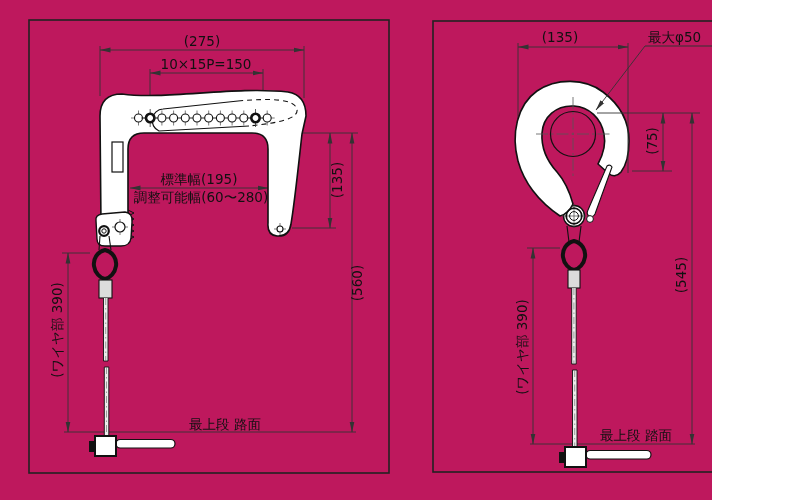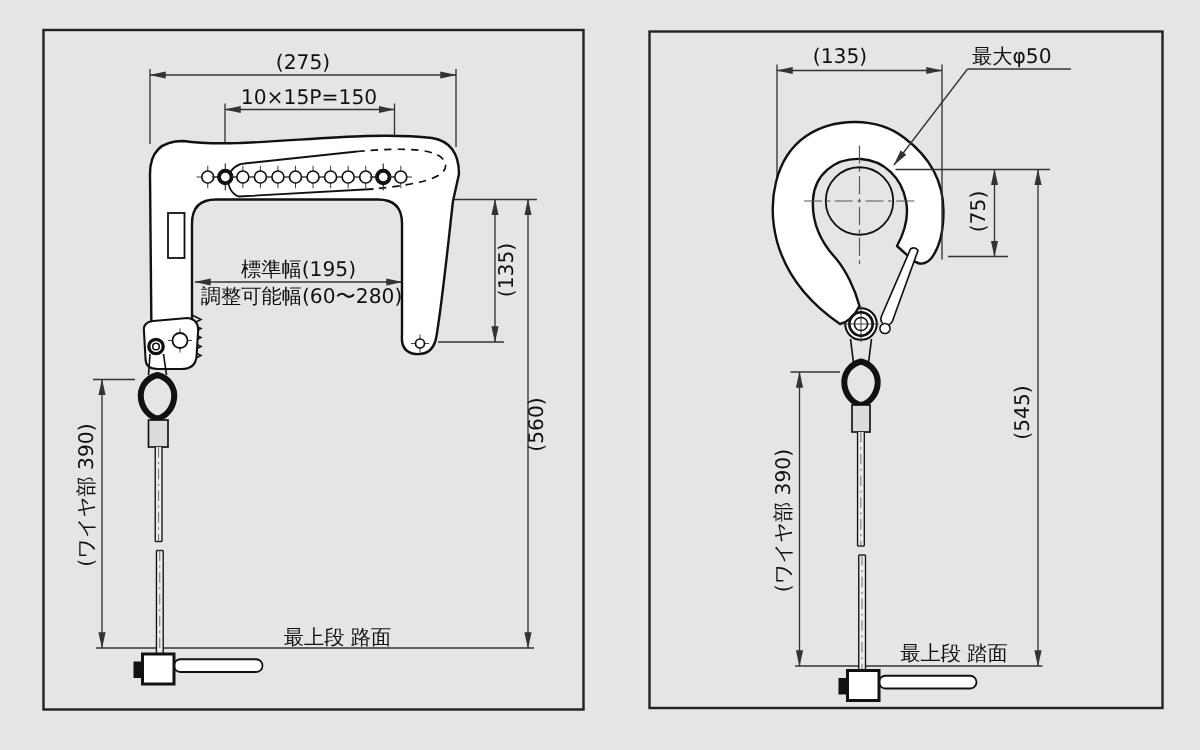"(275)" .stage { background: #e5e5e5 -> #be185d; width: 800px -> 712px }
